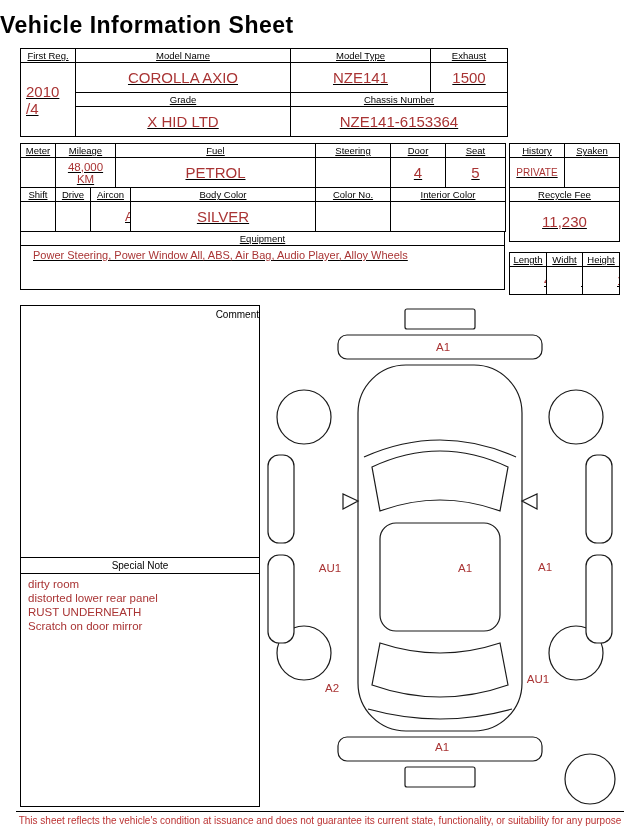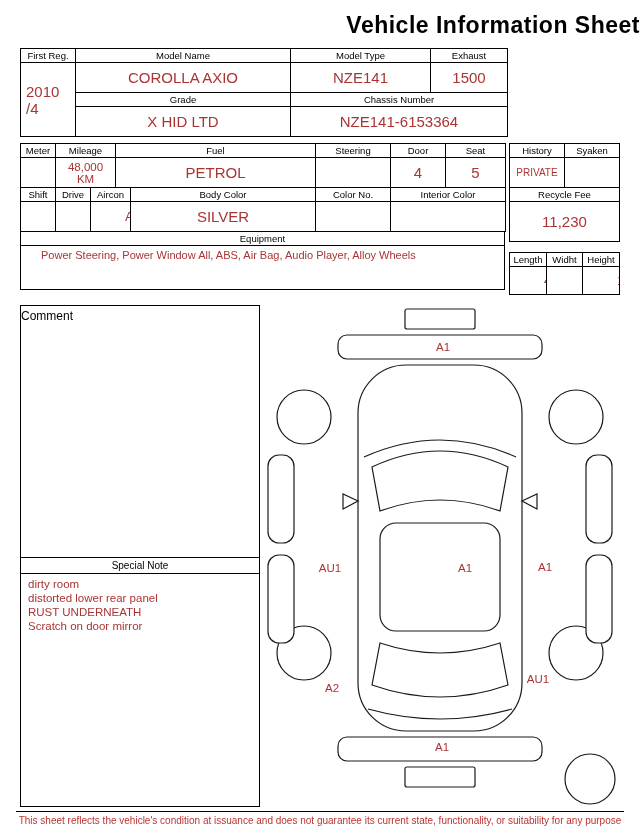"Vehicle Information Sheet" .title { text-align: right -> left }
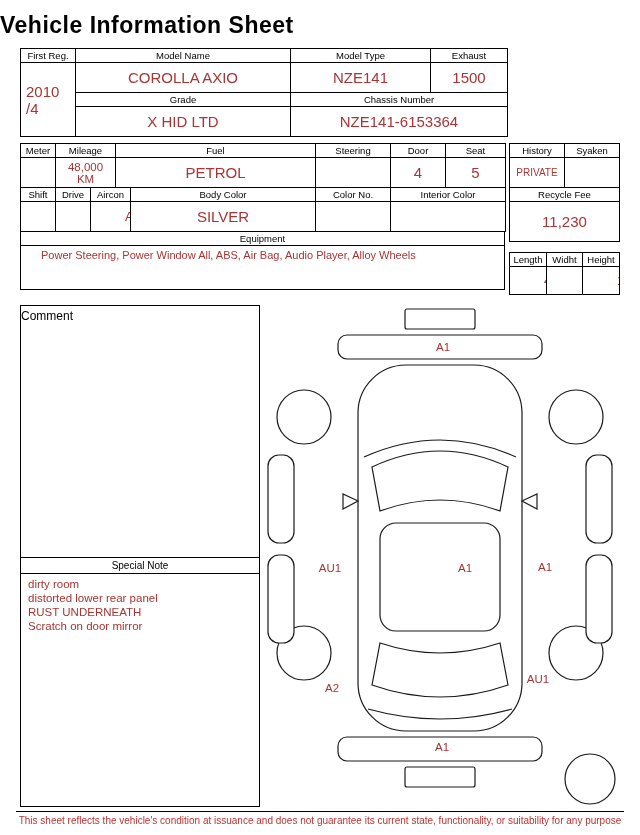"First Reg." .row-wrap { text-decoration: none -> underline }
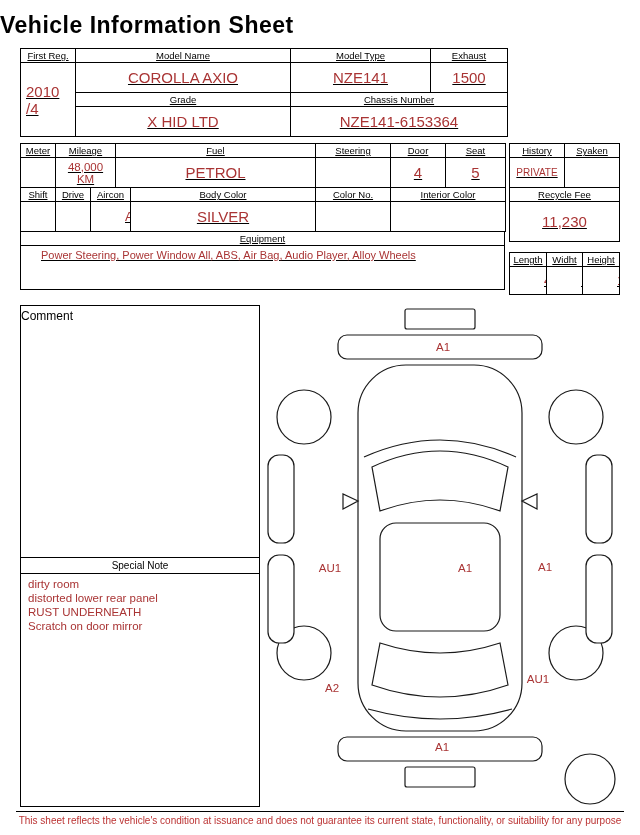"Power Steering, Power Window All," .equip-val { padding: 3px 20px -> 3px 12px }
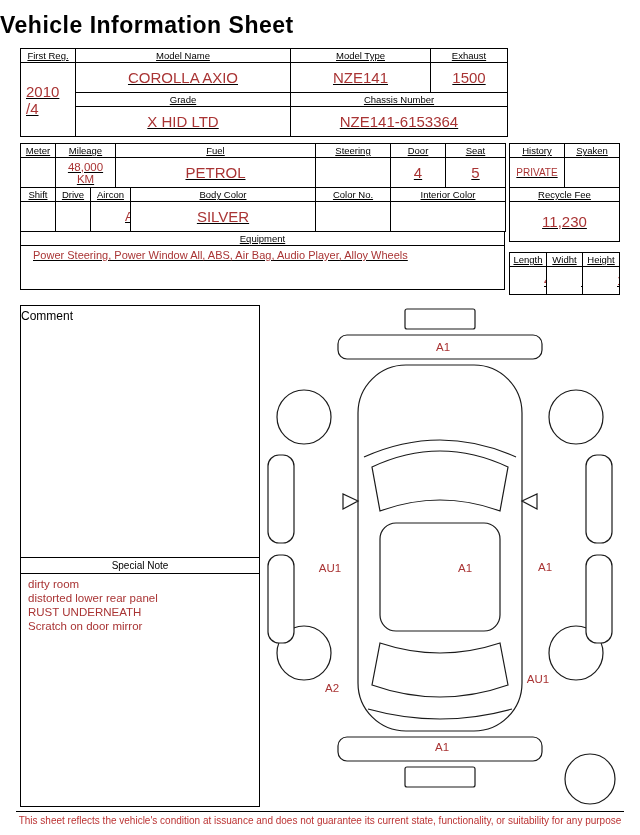"Comment" .box-hdr { font-size: 12px -> 10px; text-align: left -> right }
